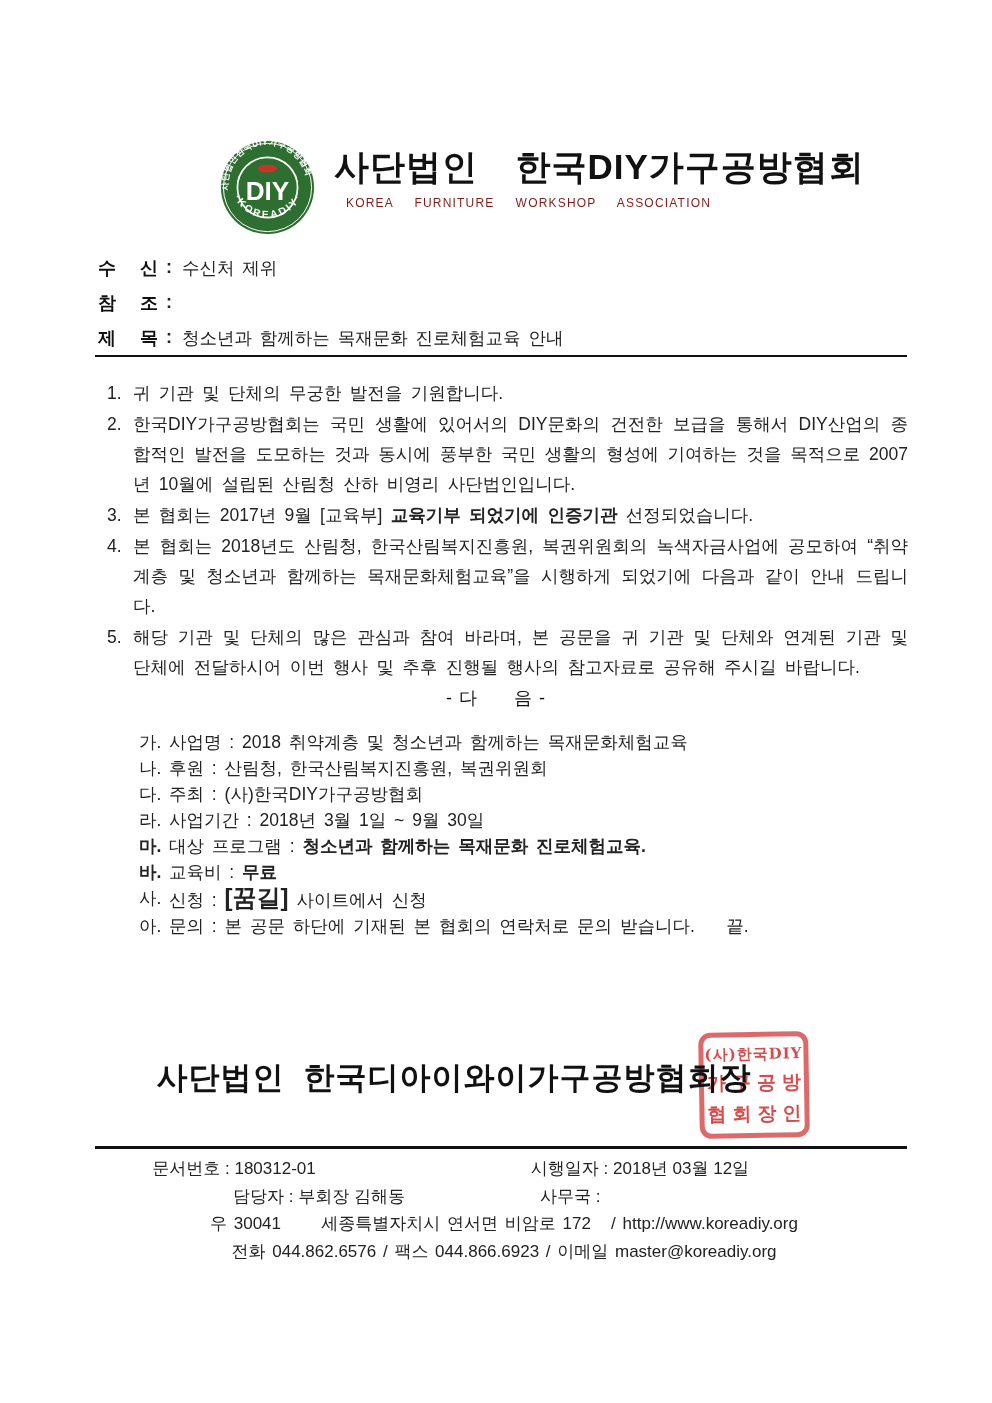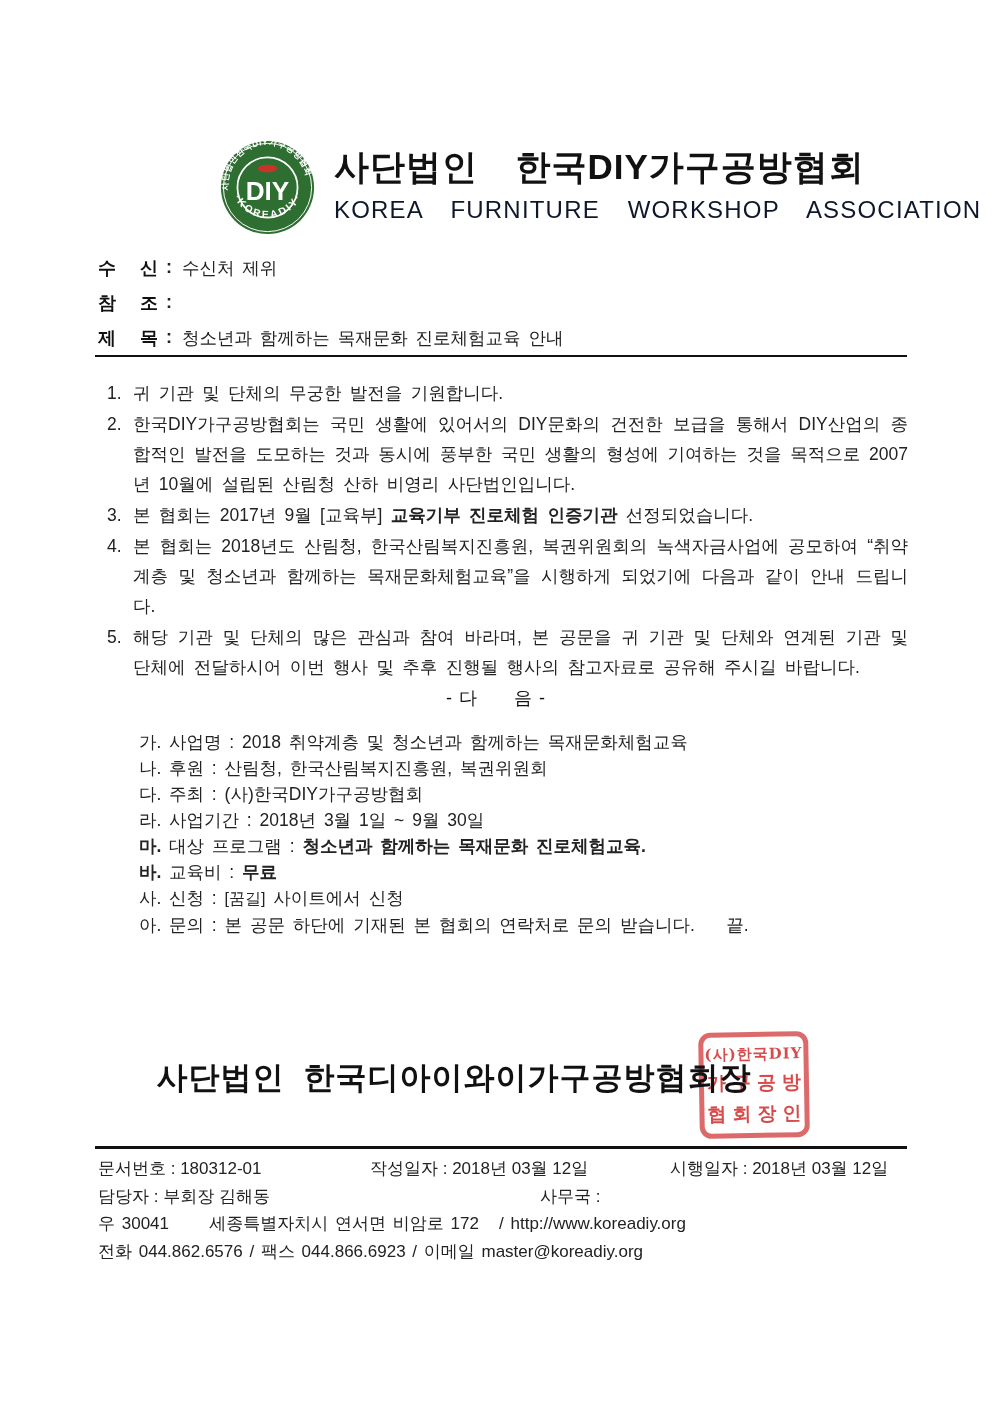"KOREA FURNITURE WORKSHOP ASSOCIATION" .org-en { color: #0f172a -> #7f1d1d; font-size: 24px -> 12px; margin-left: none -> 12px }
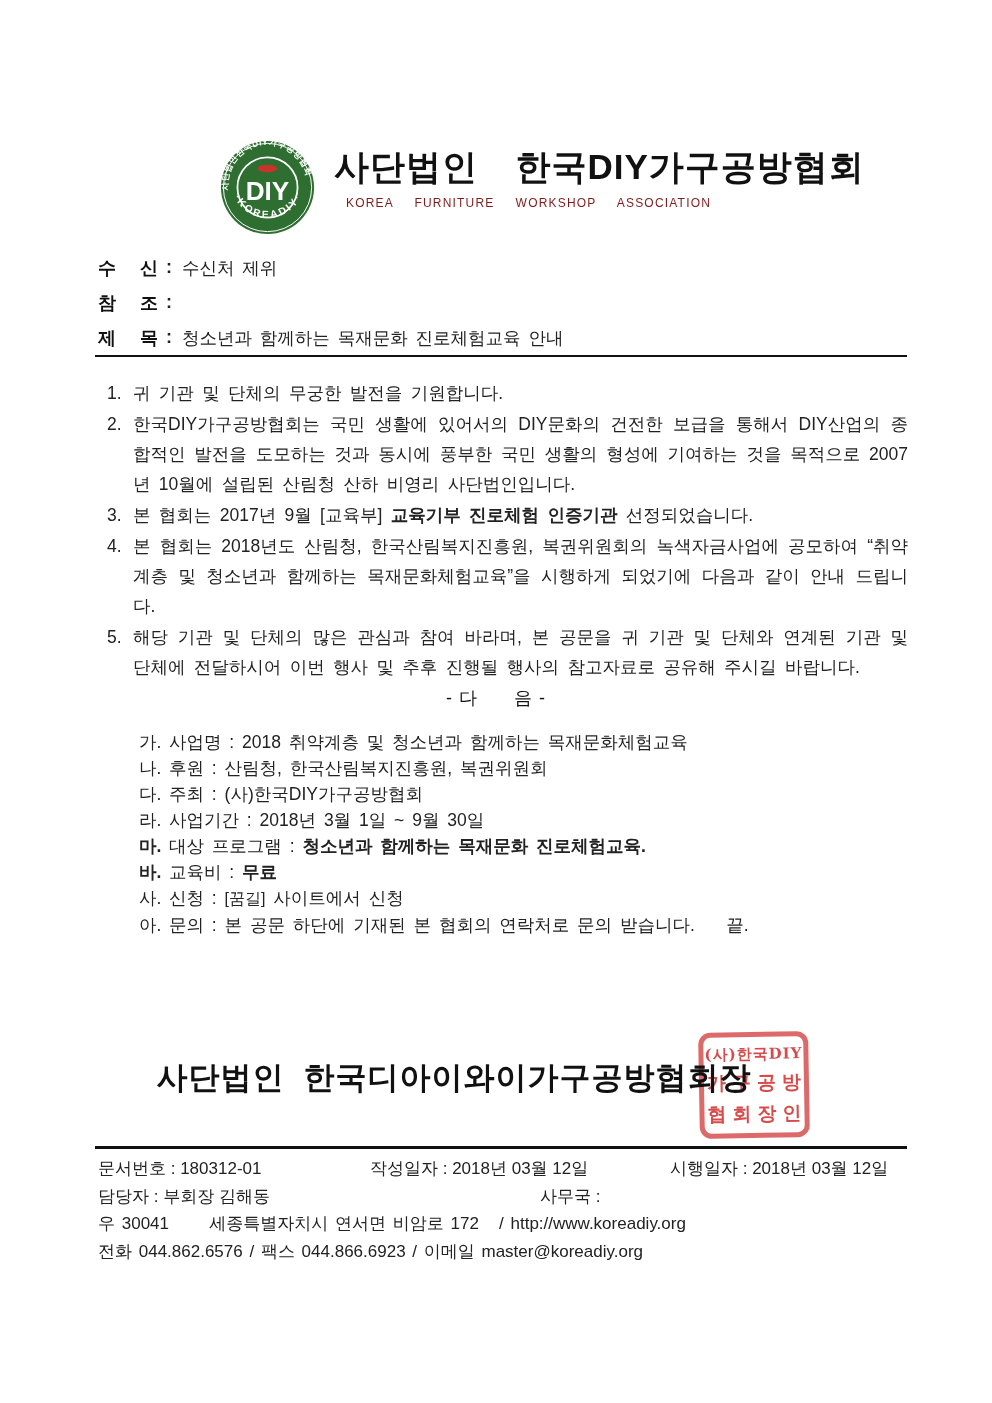"교육기부 진로체험 인증기관" span.bold { text: 진로체험 -> 되었기에 }
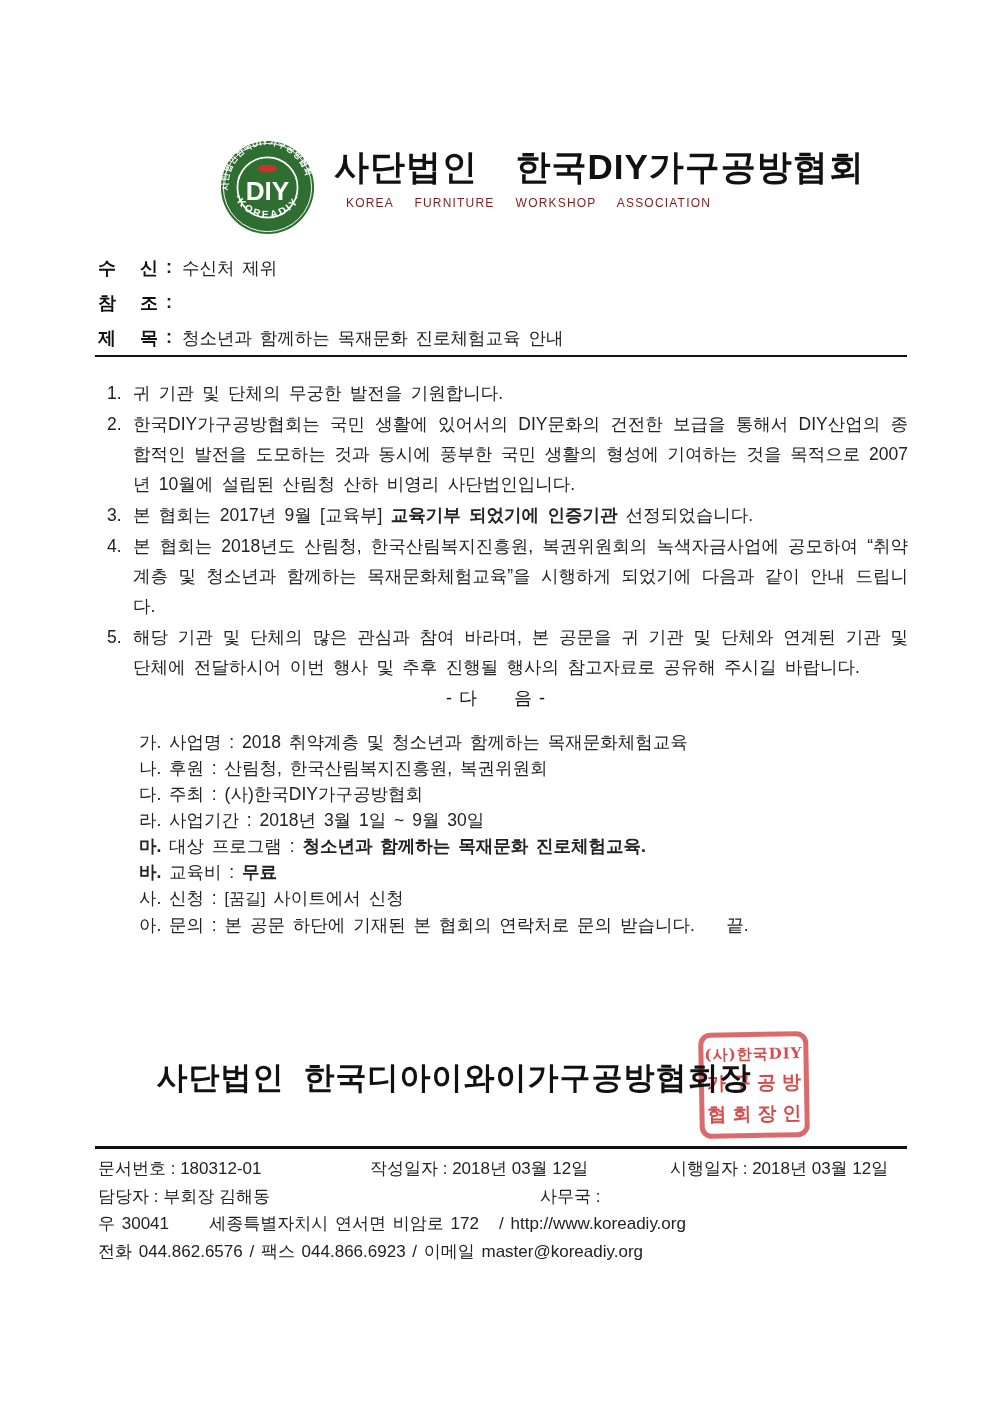"[꿈길]" .big-bold { font-size: 16px -> 24px; font-weight: normal -> bold }
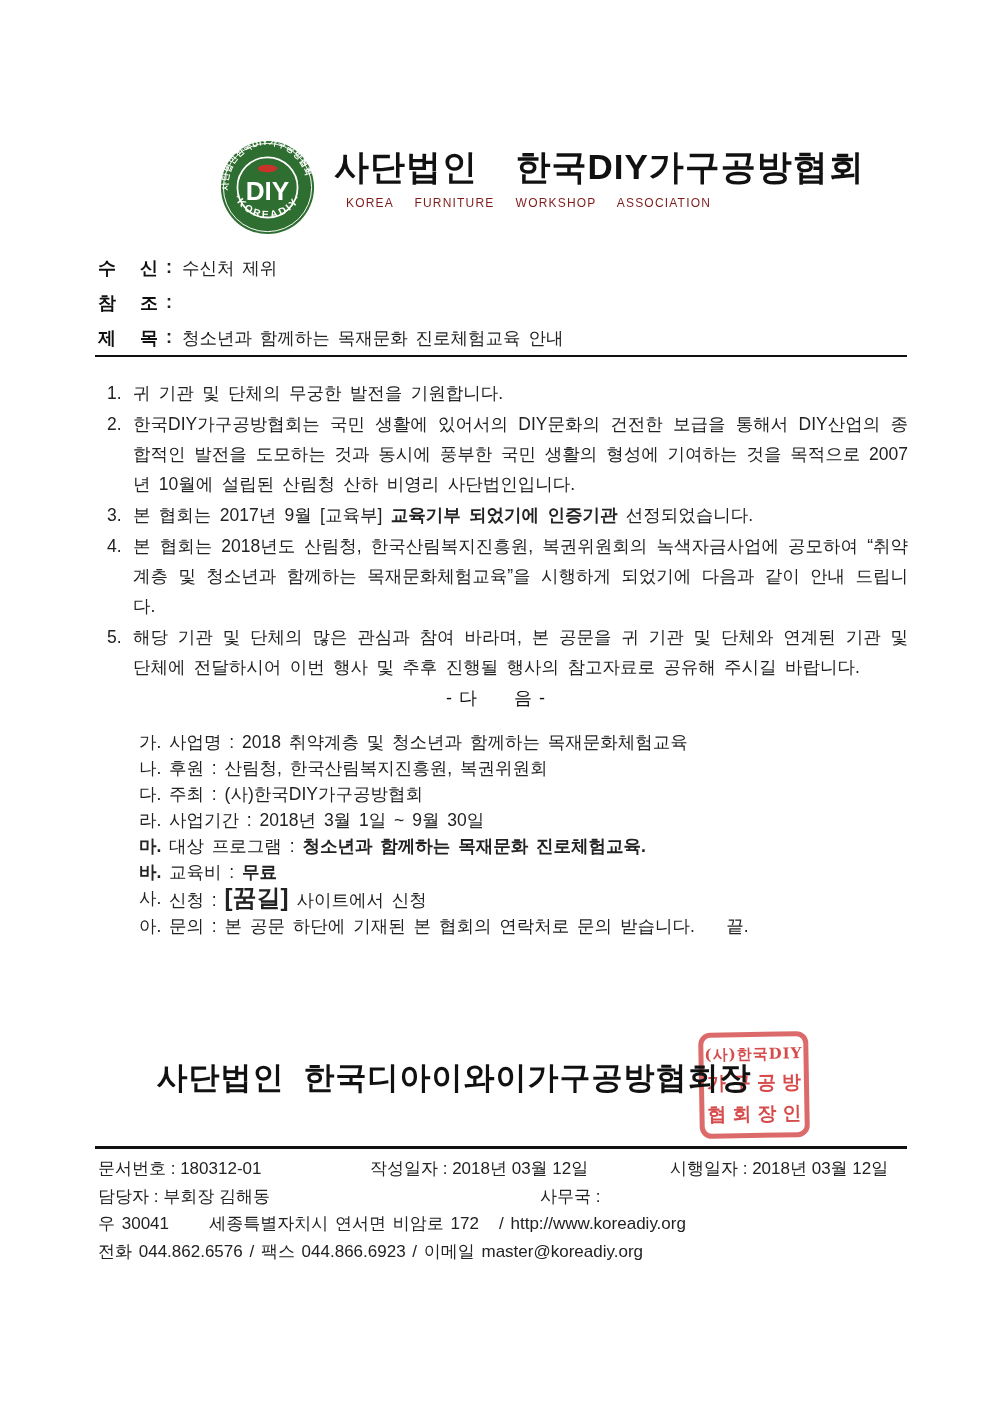"문서번호 : 180312-01" .footer { text-align: none -> center }
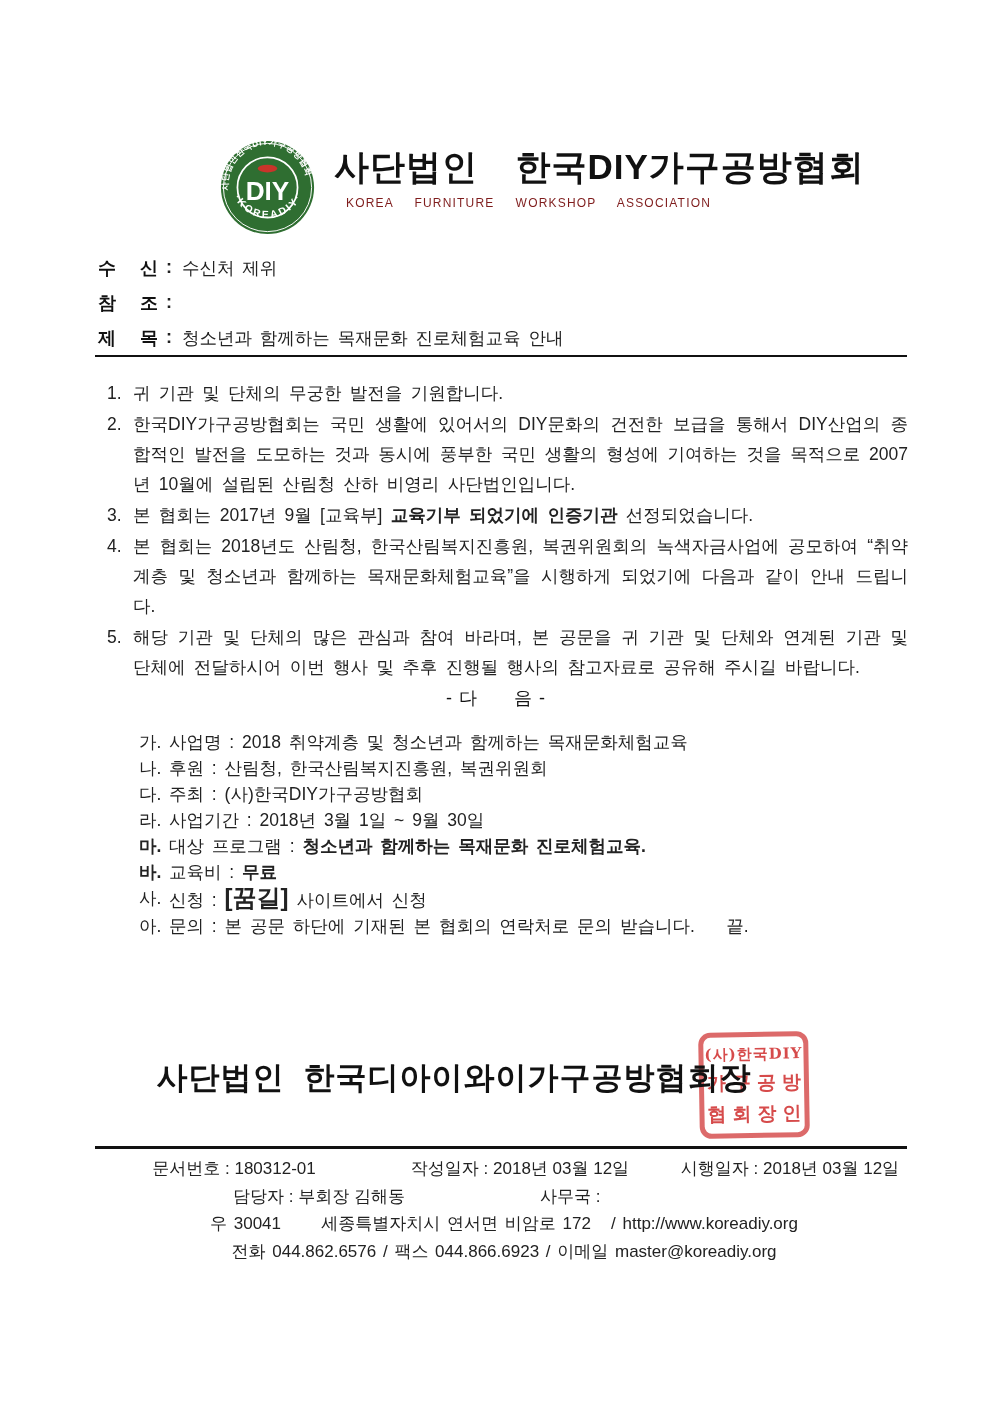"작성일자 : 2018년 03월 12일" span.f-c2 { html: <span>작성일자 : 2018년 03월 12일</span> -> none }
